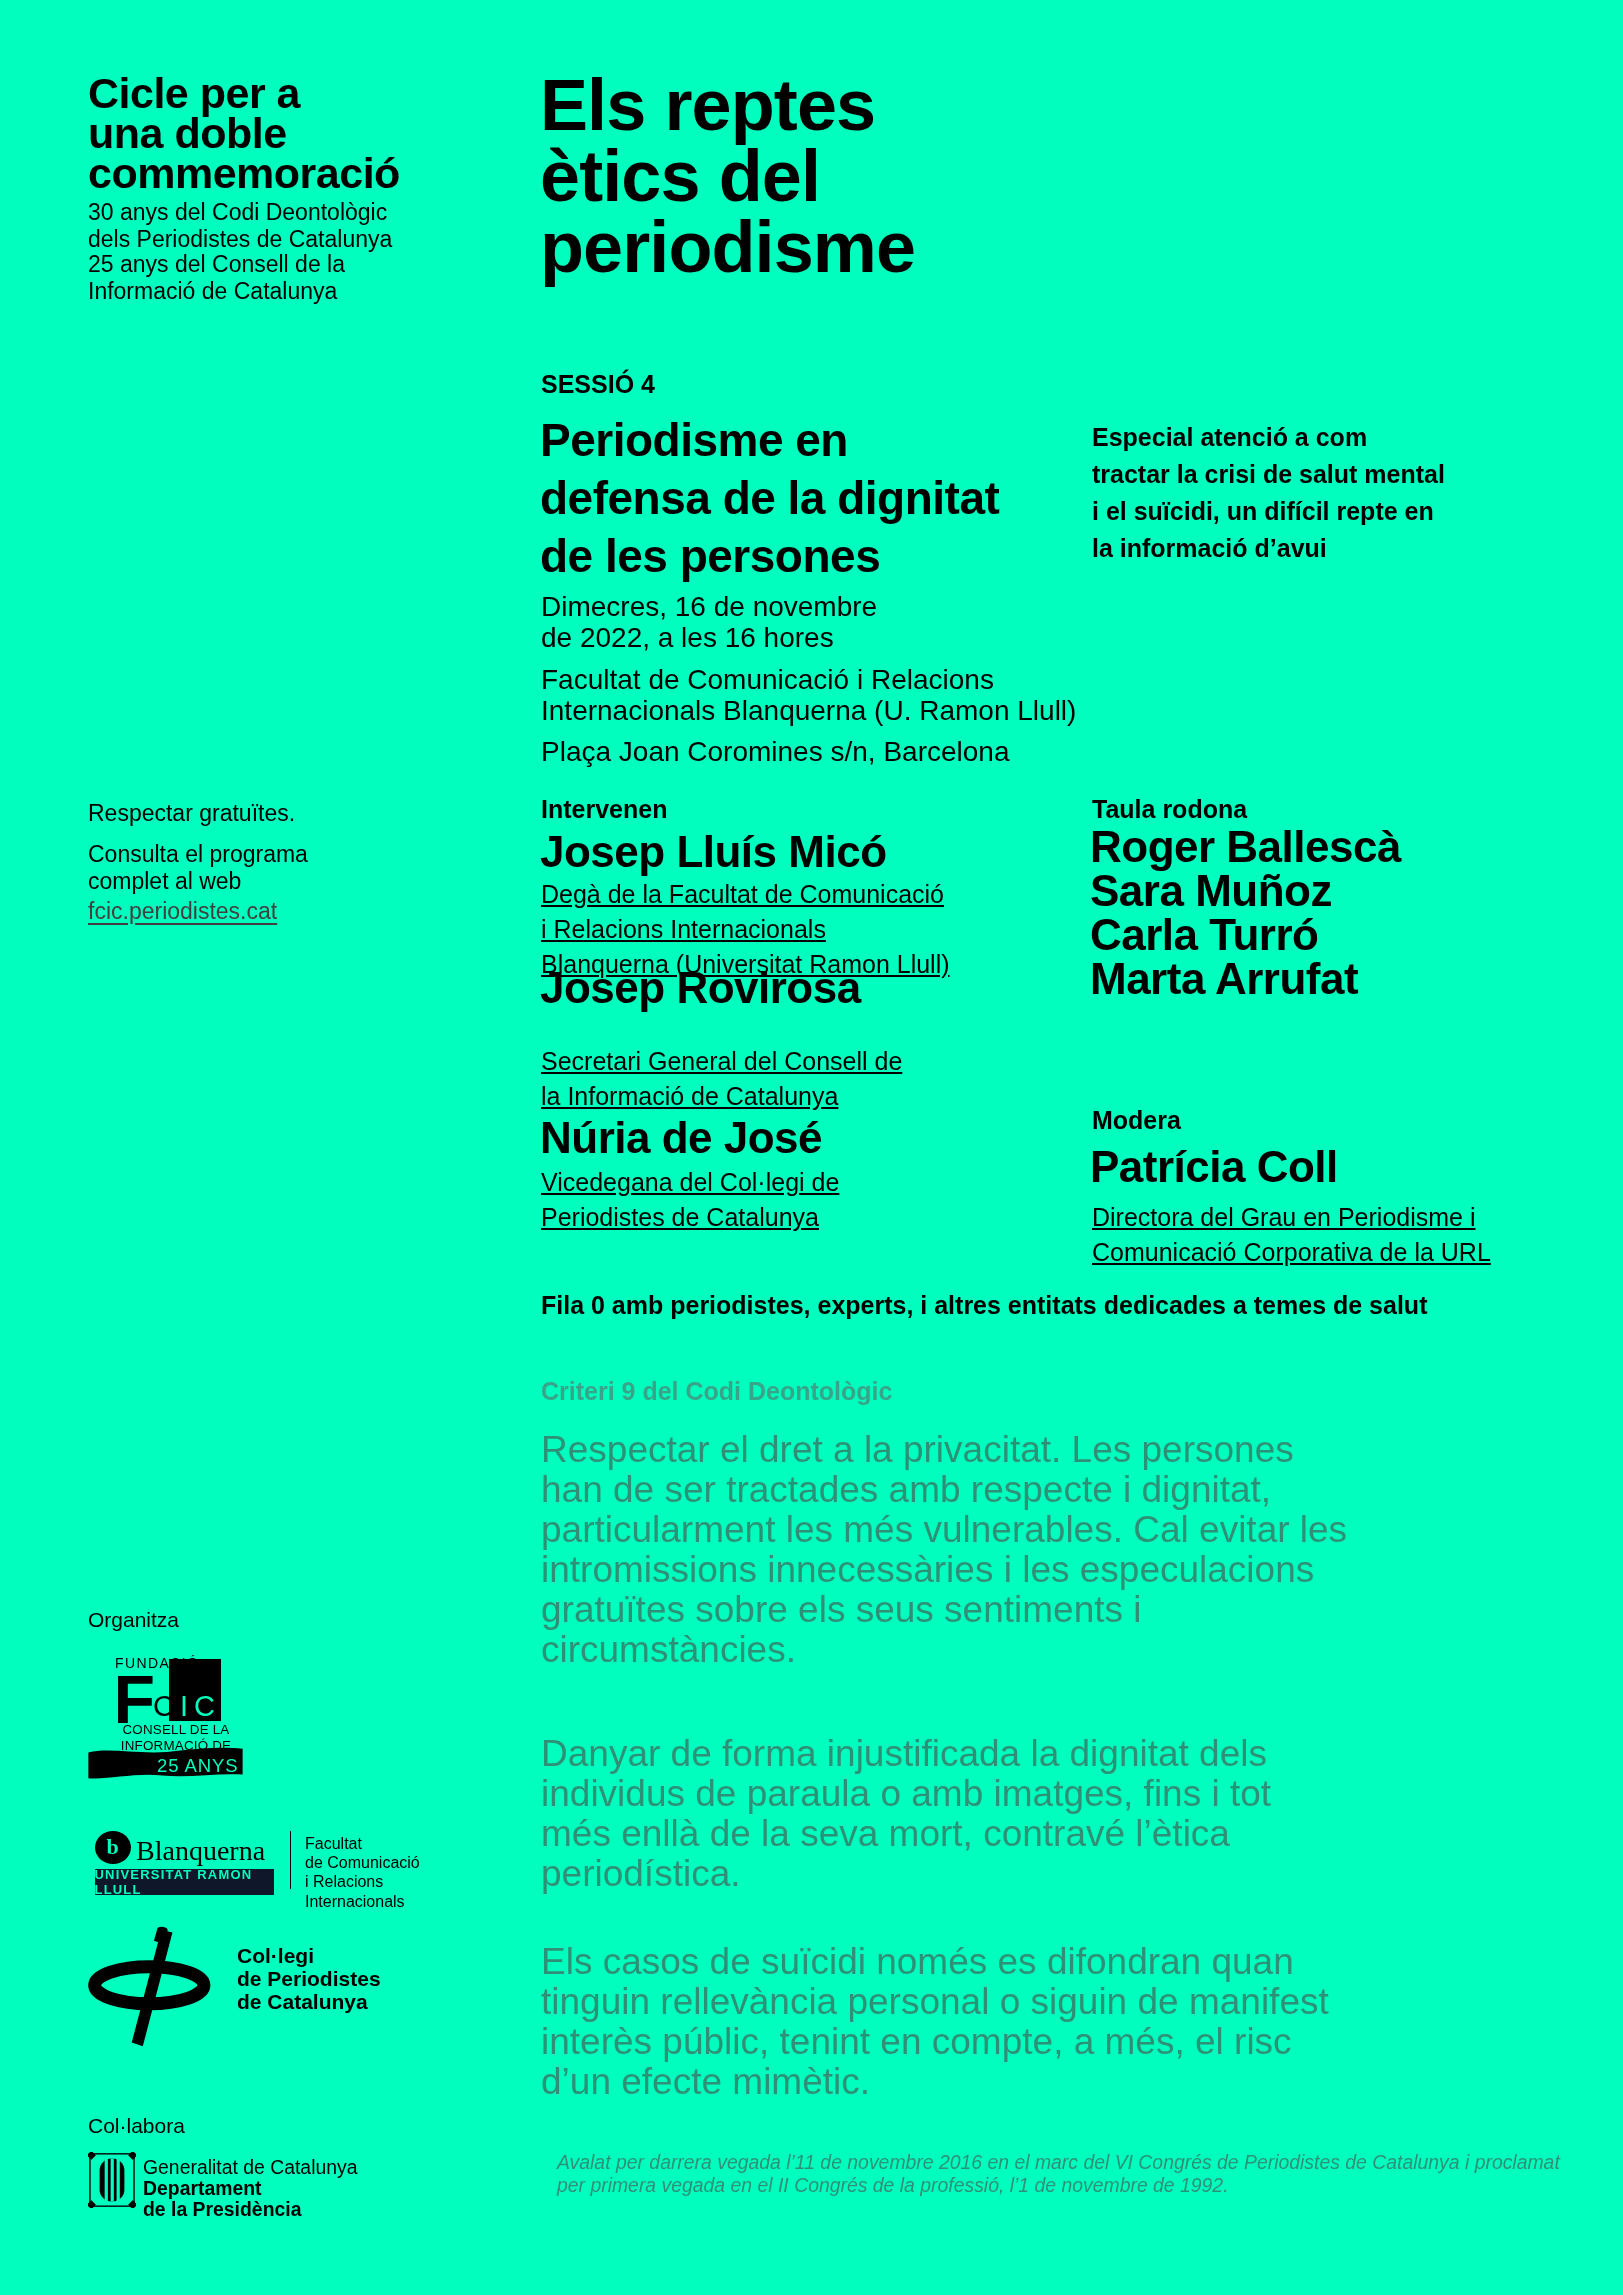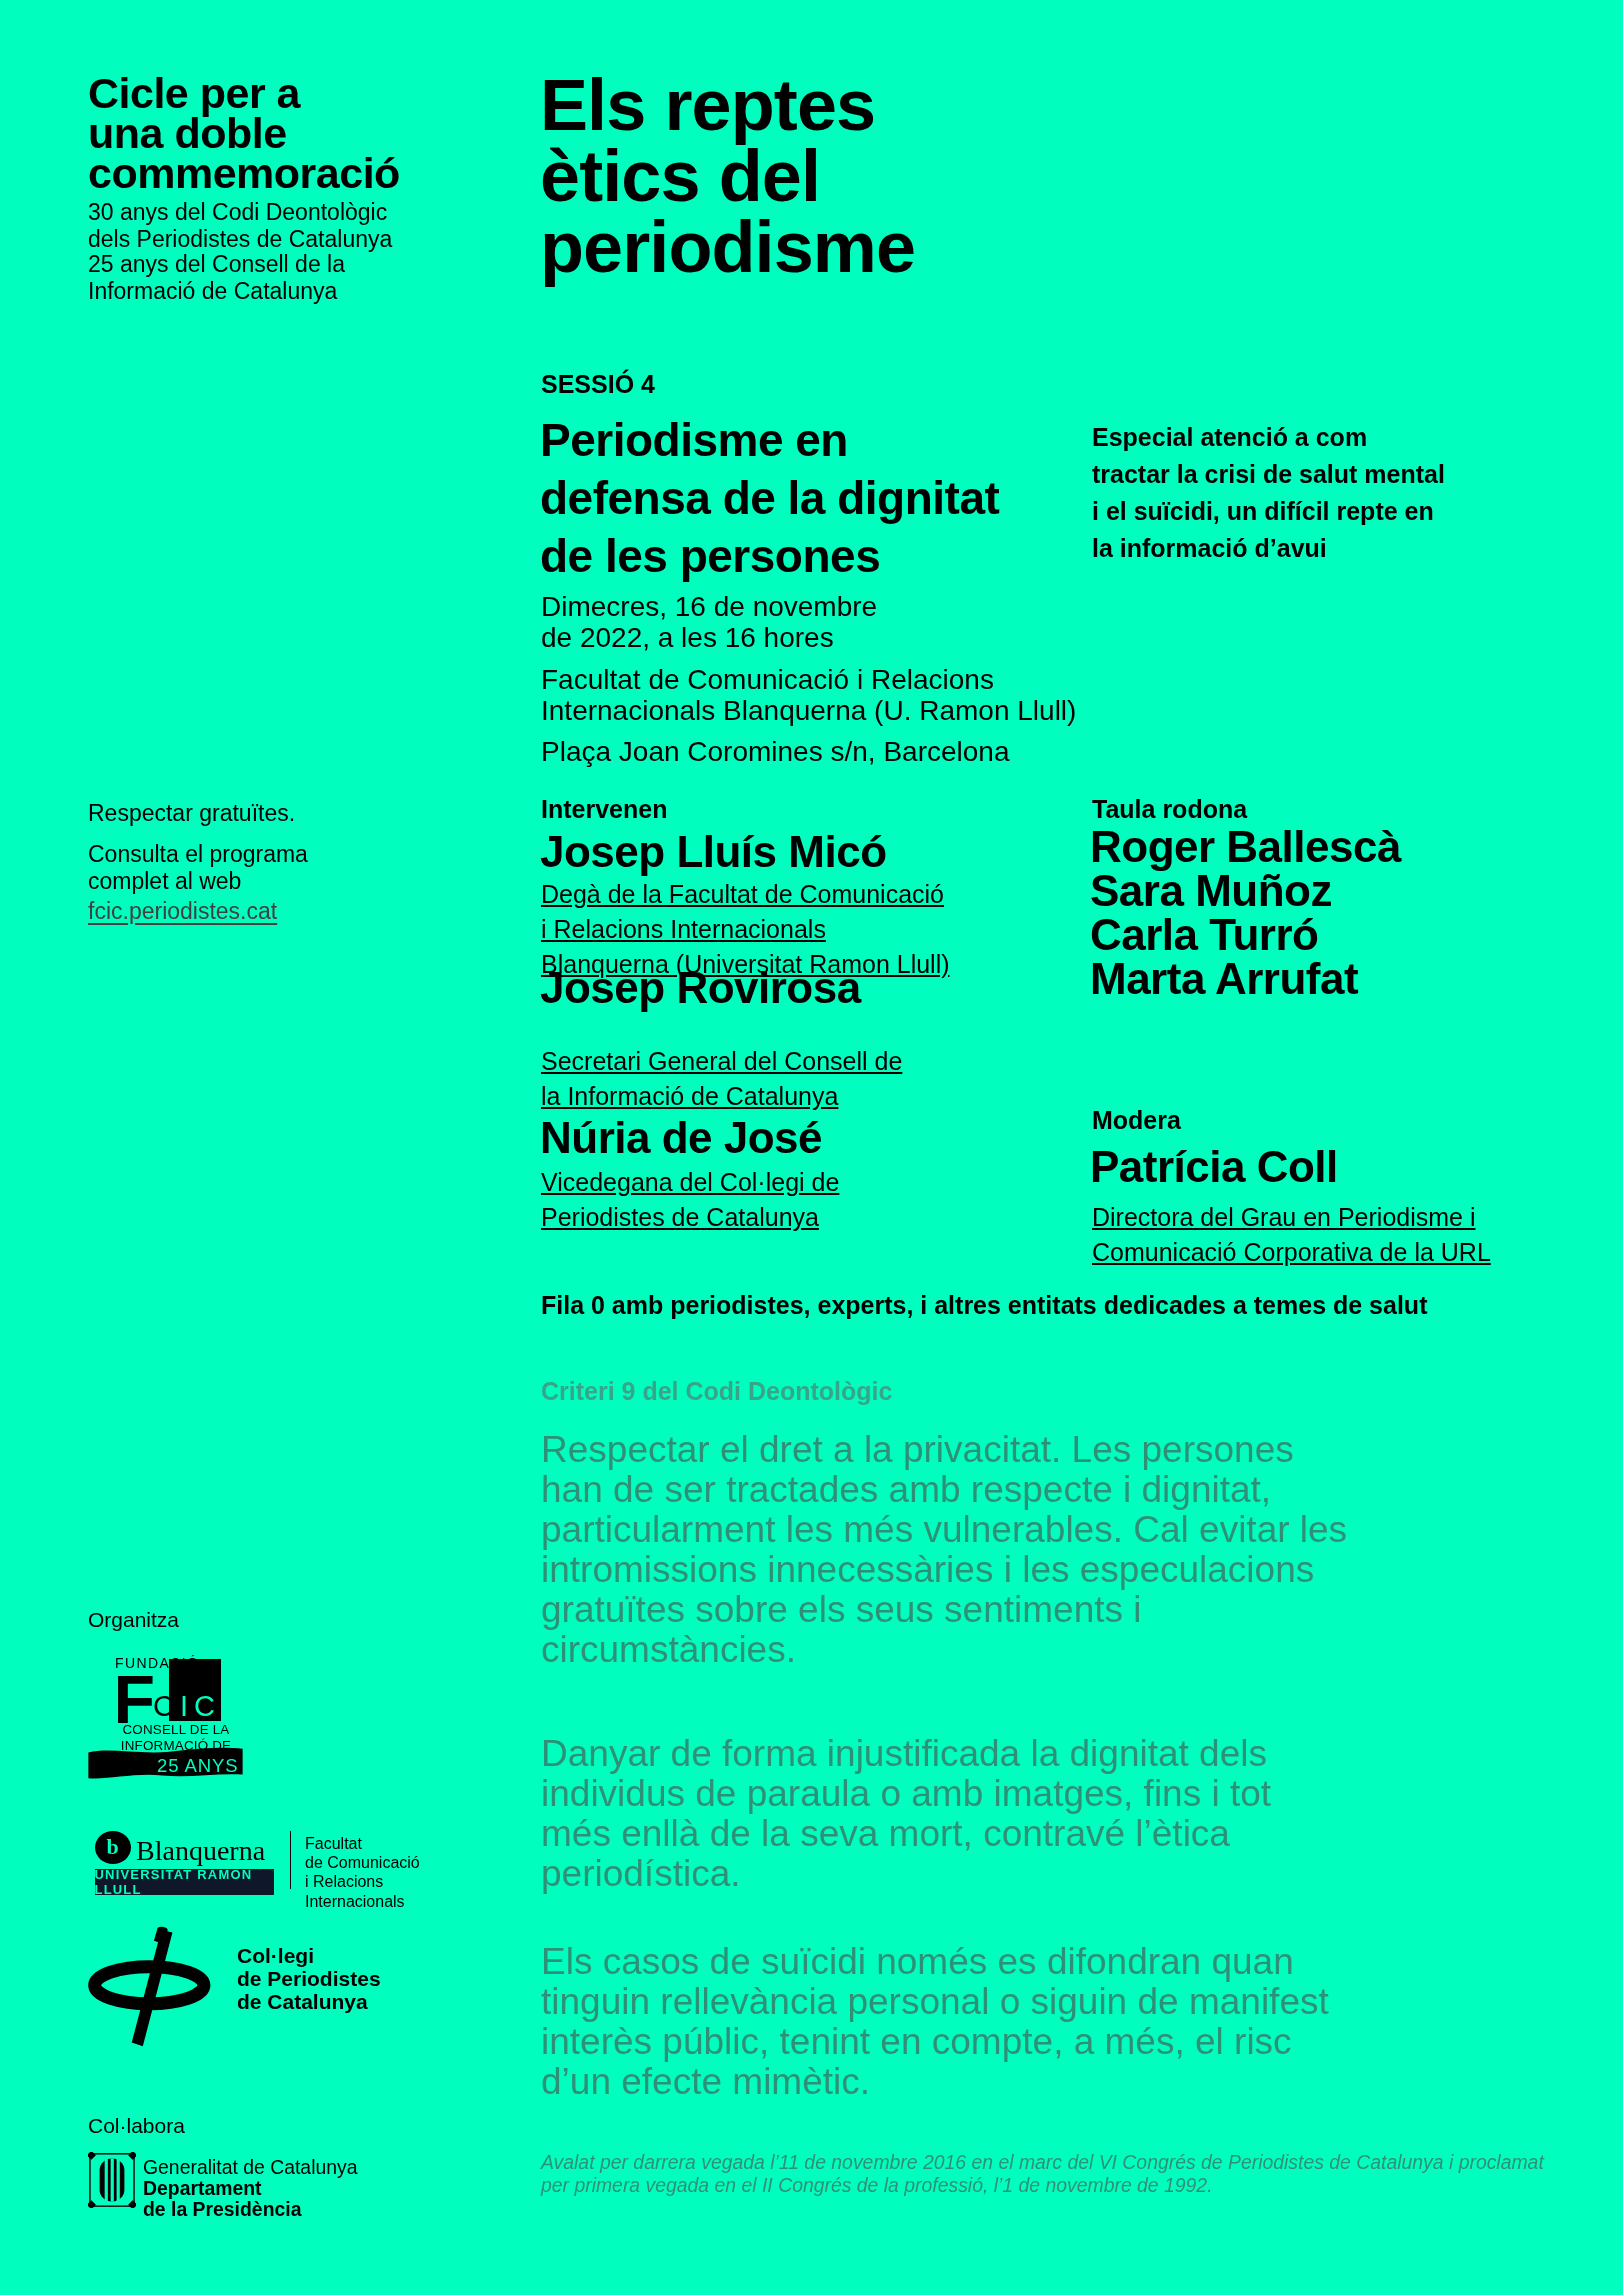"Avalat per darrera vegada l’11" .footnote { margin-left: none -> 16px }
